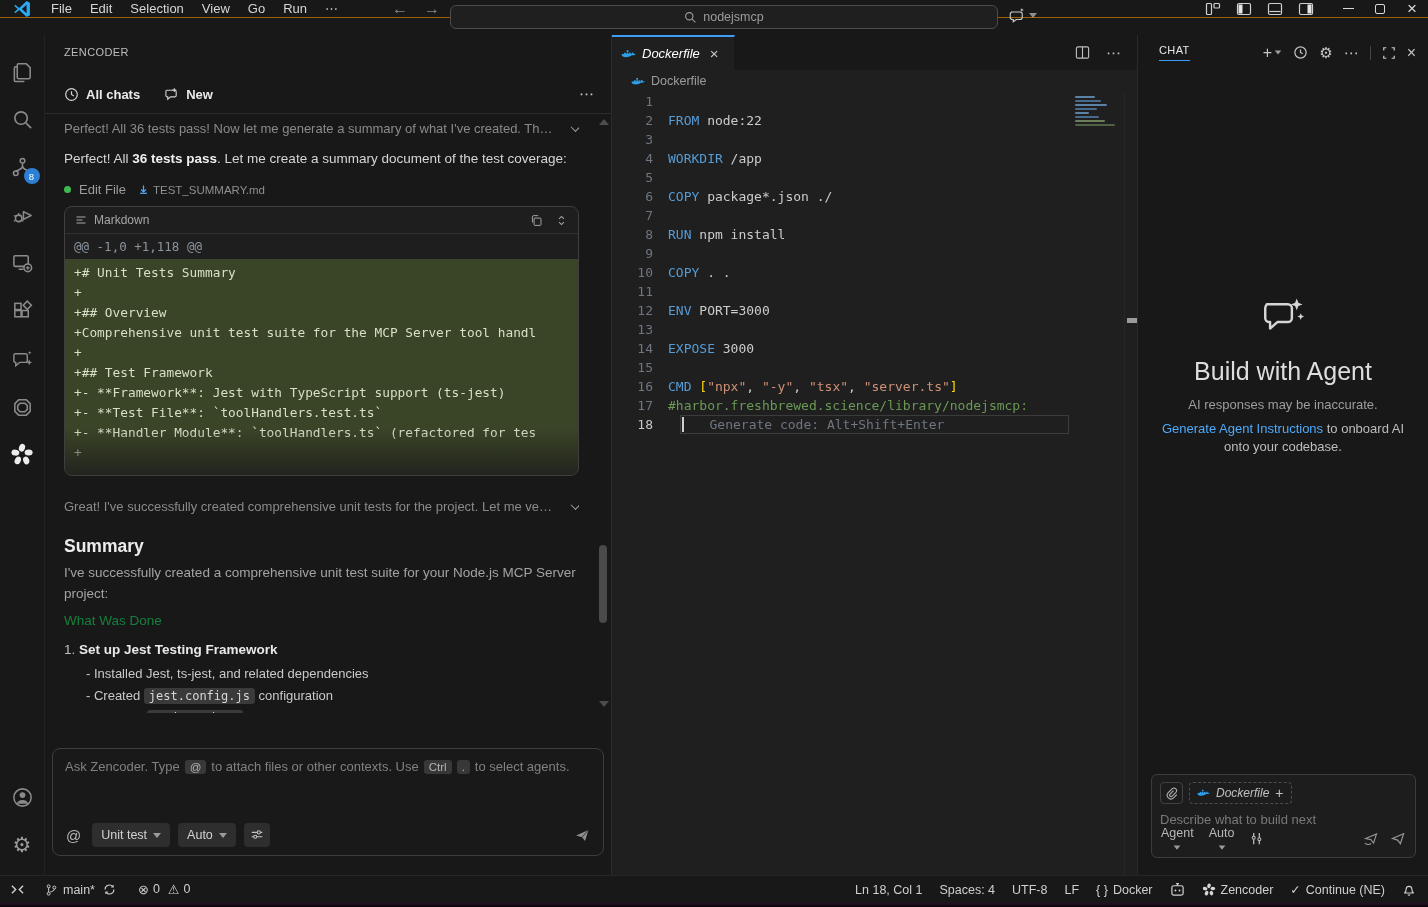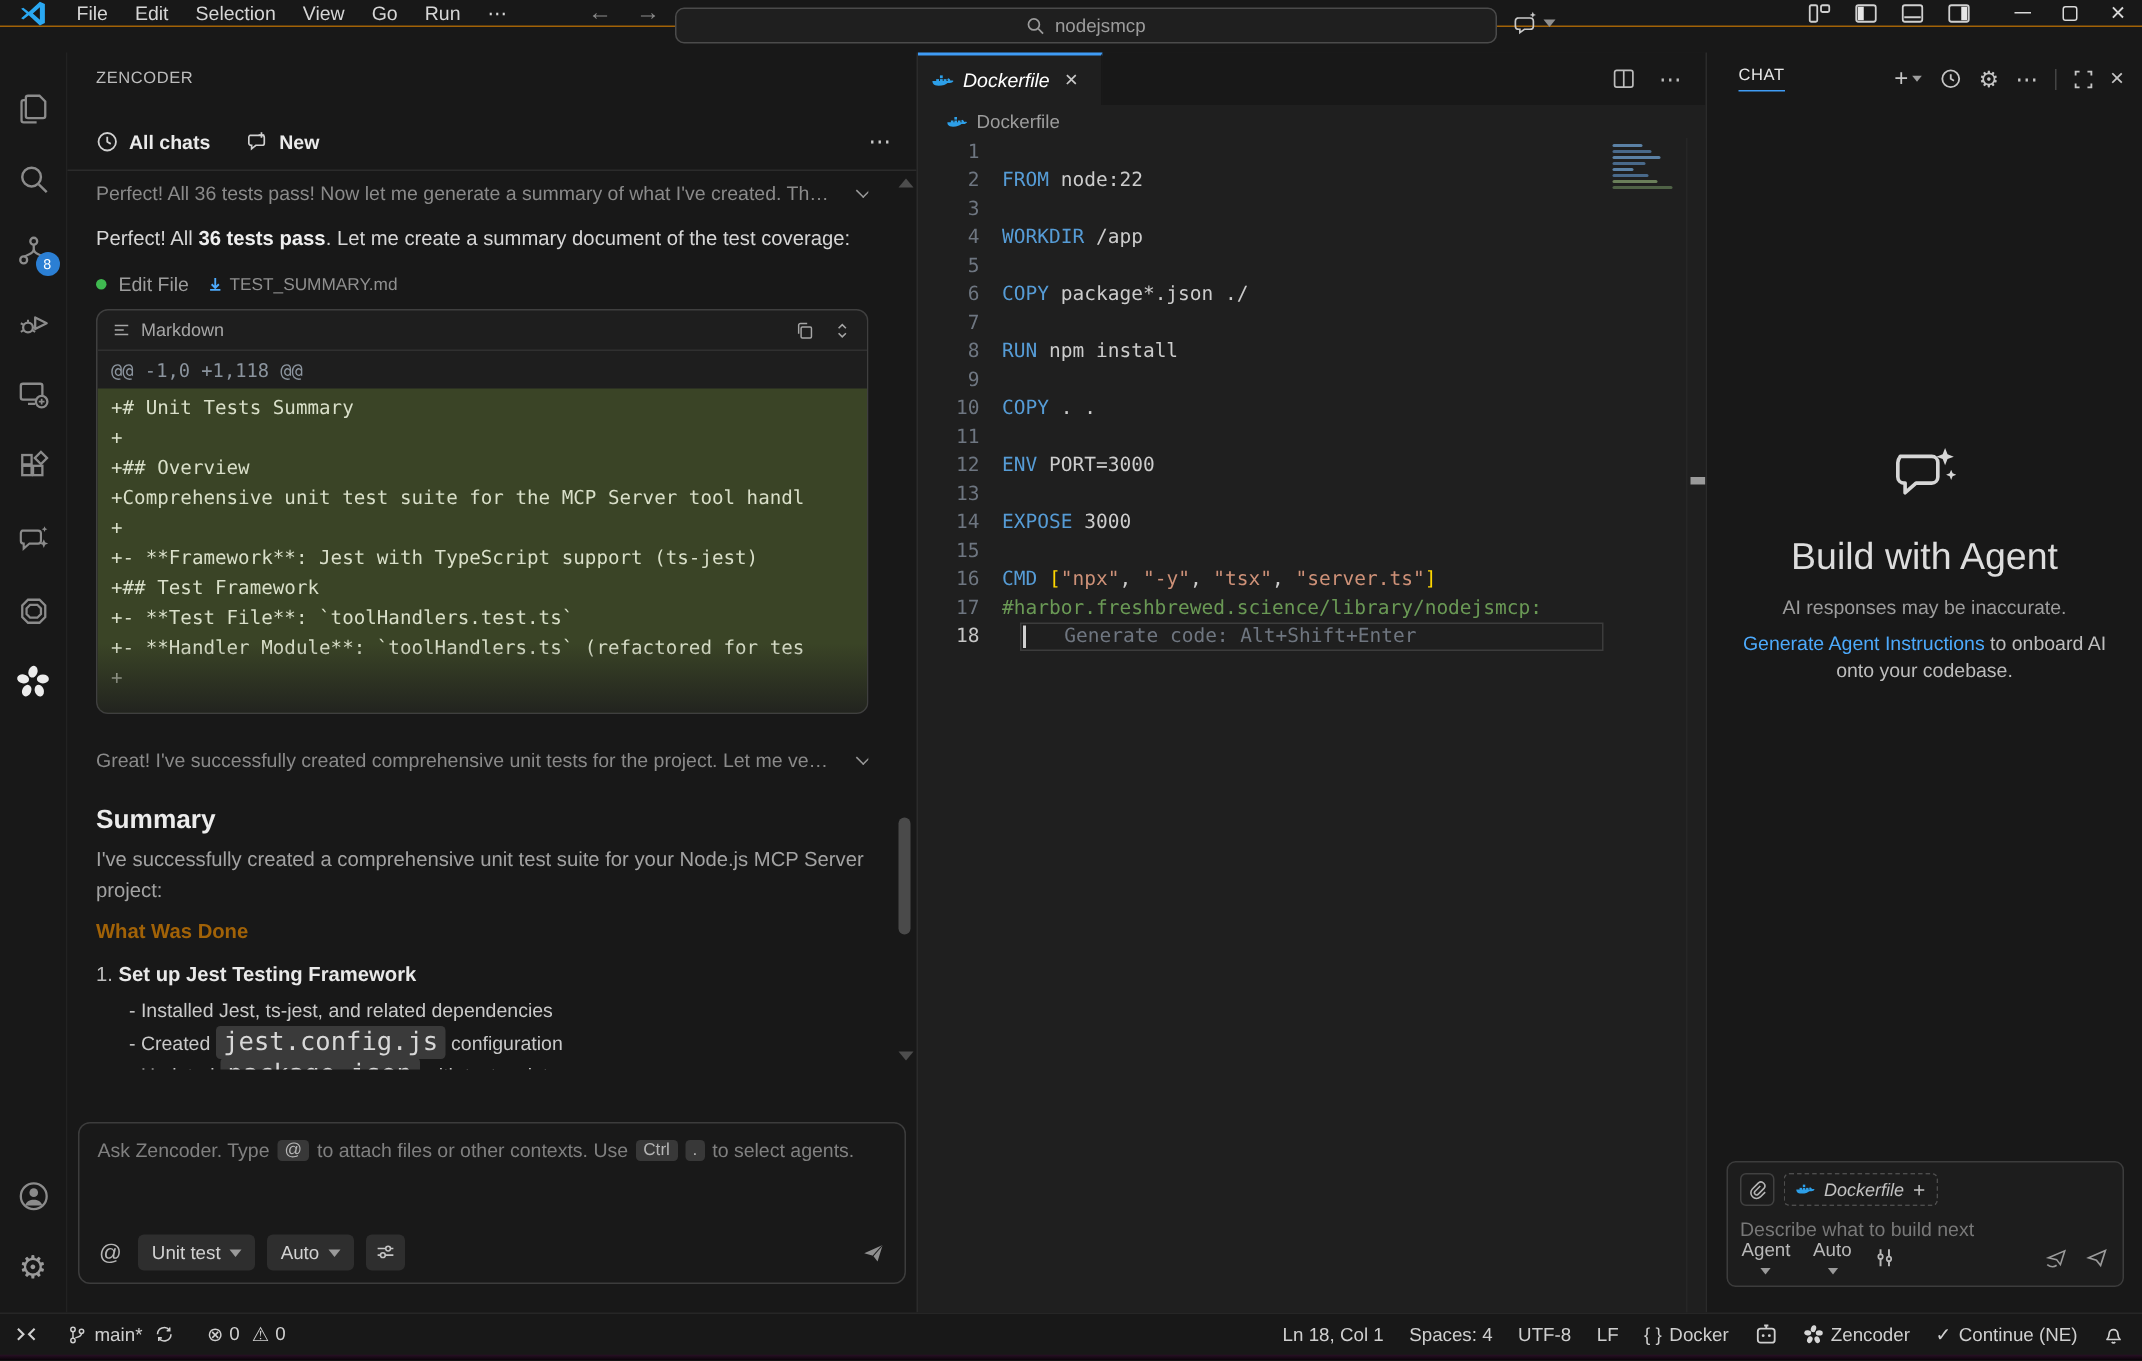"+- **Framework**: Jest with TypeScript" div.diff-line { order: before "+## Test Framework" -> after "+## Test Framework" }
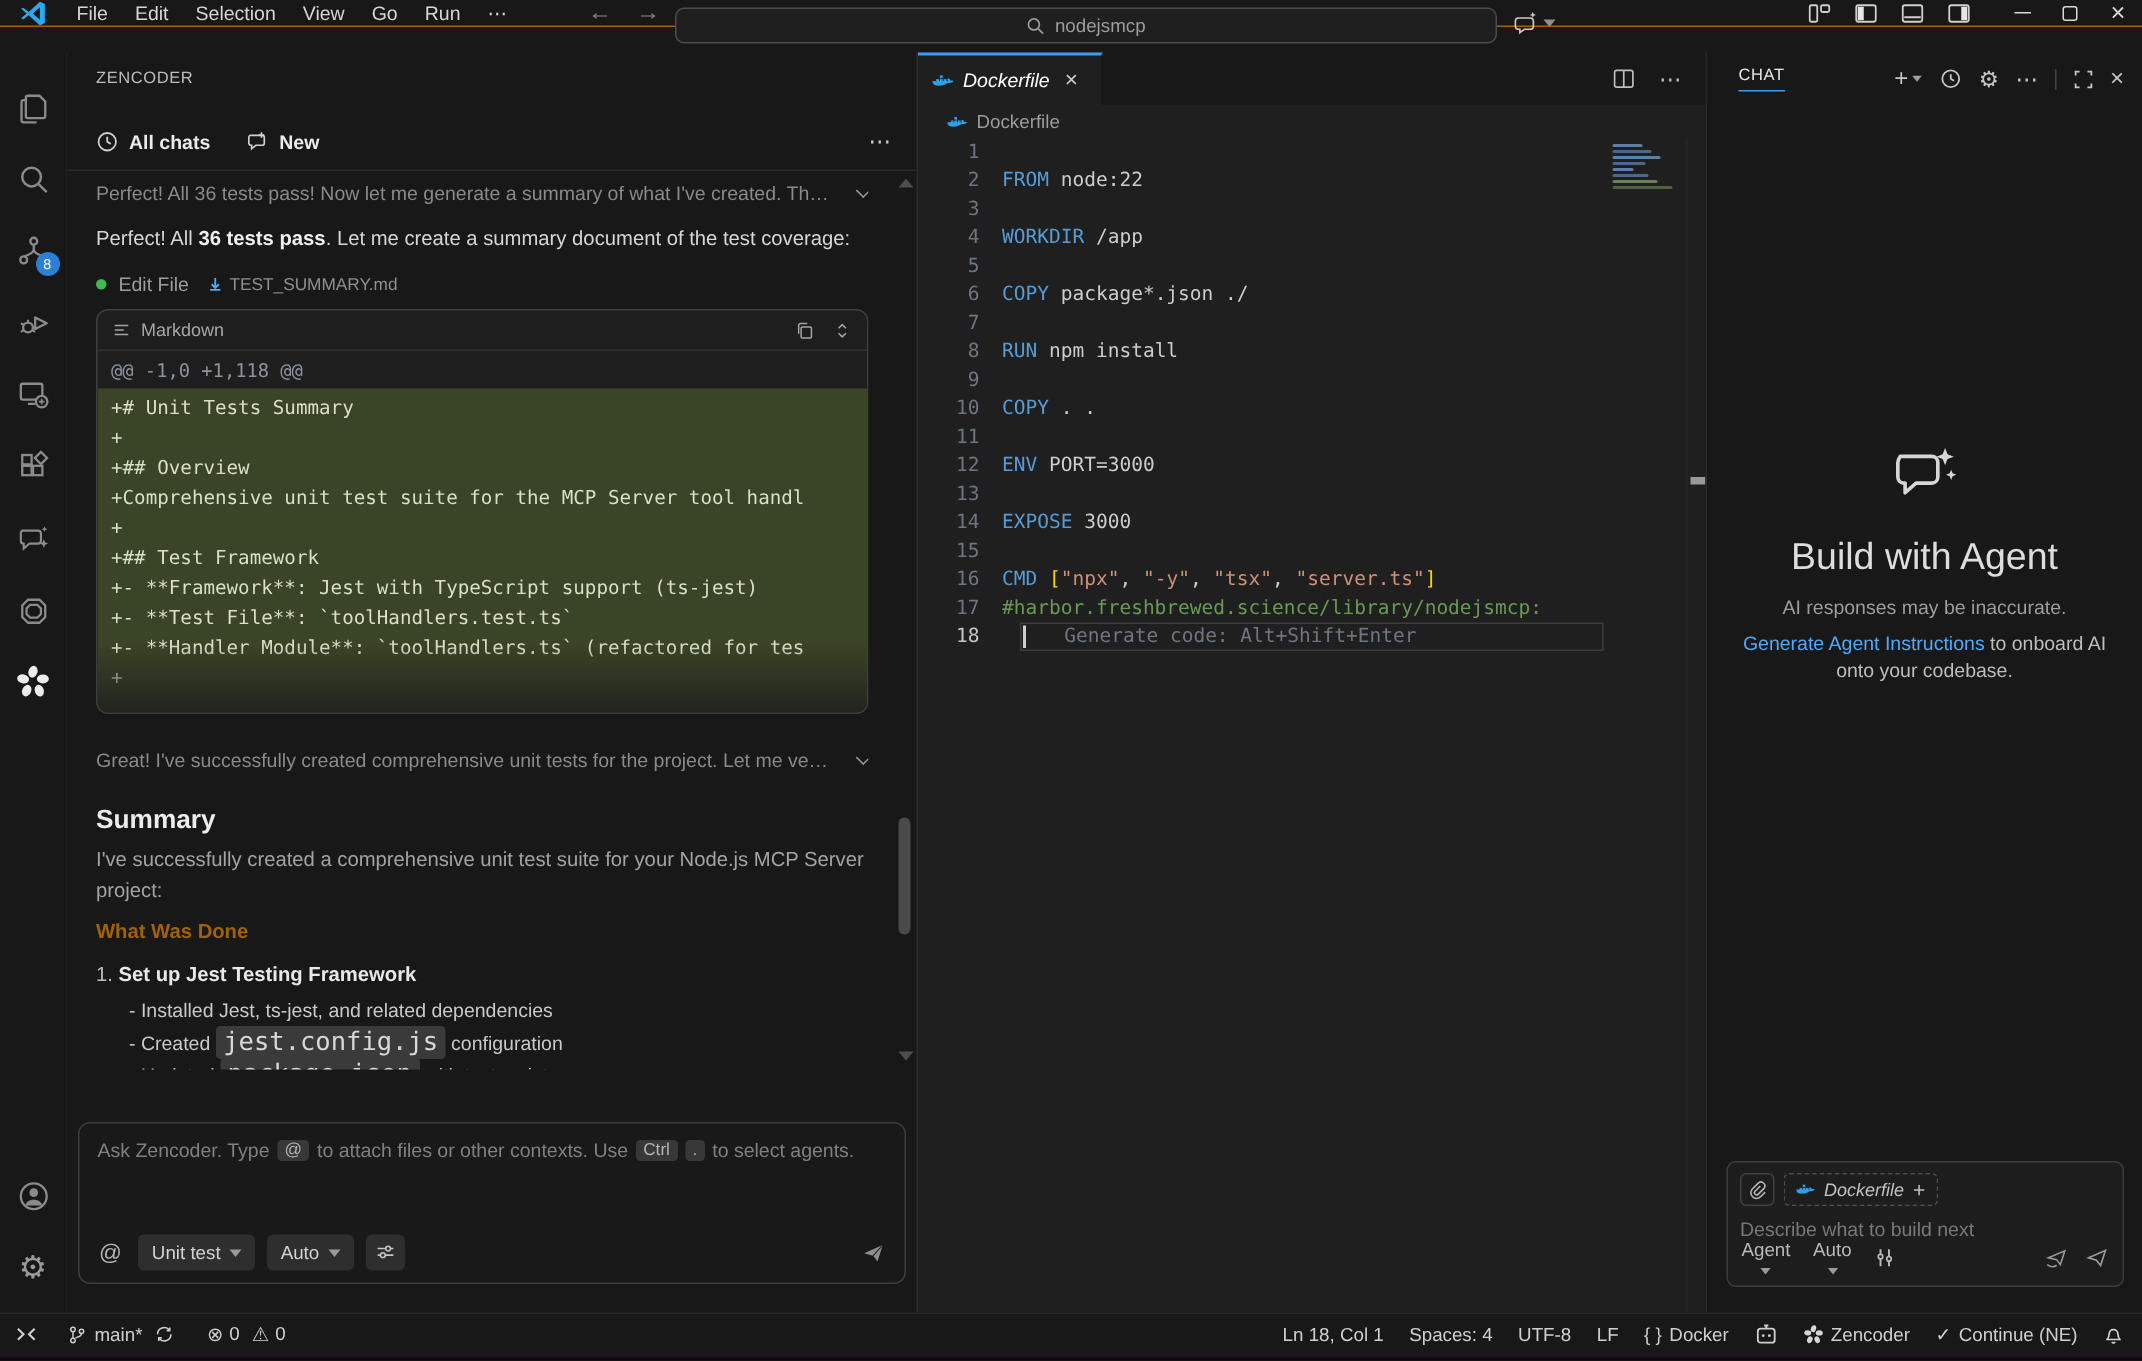"What Was Done" .sum-sub { color: #a16207 -> #15803d; font-weight: 700 -> 400 }
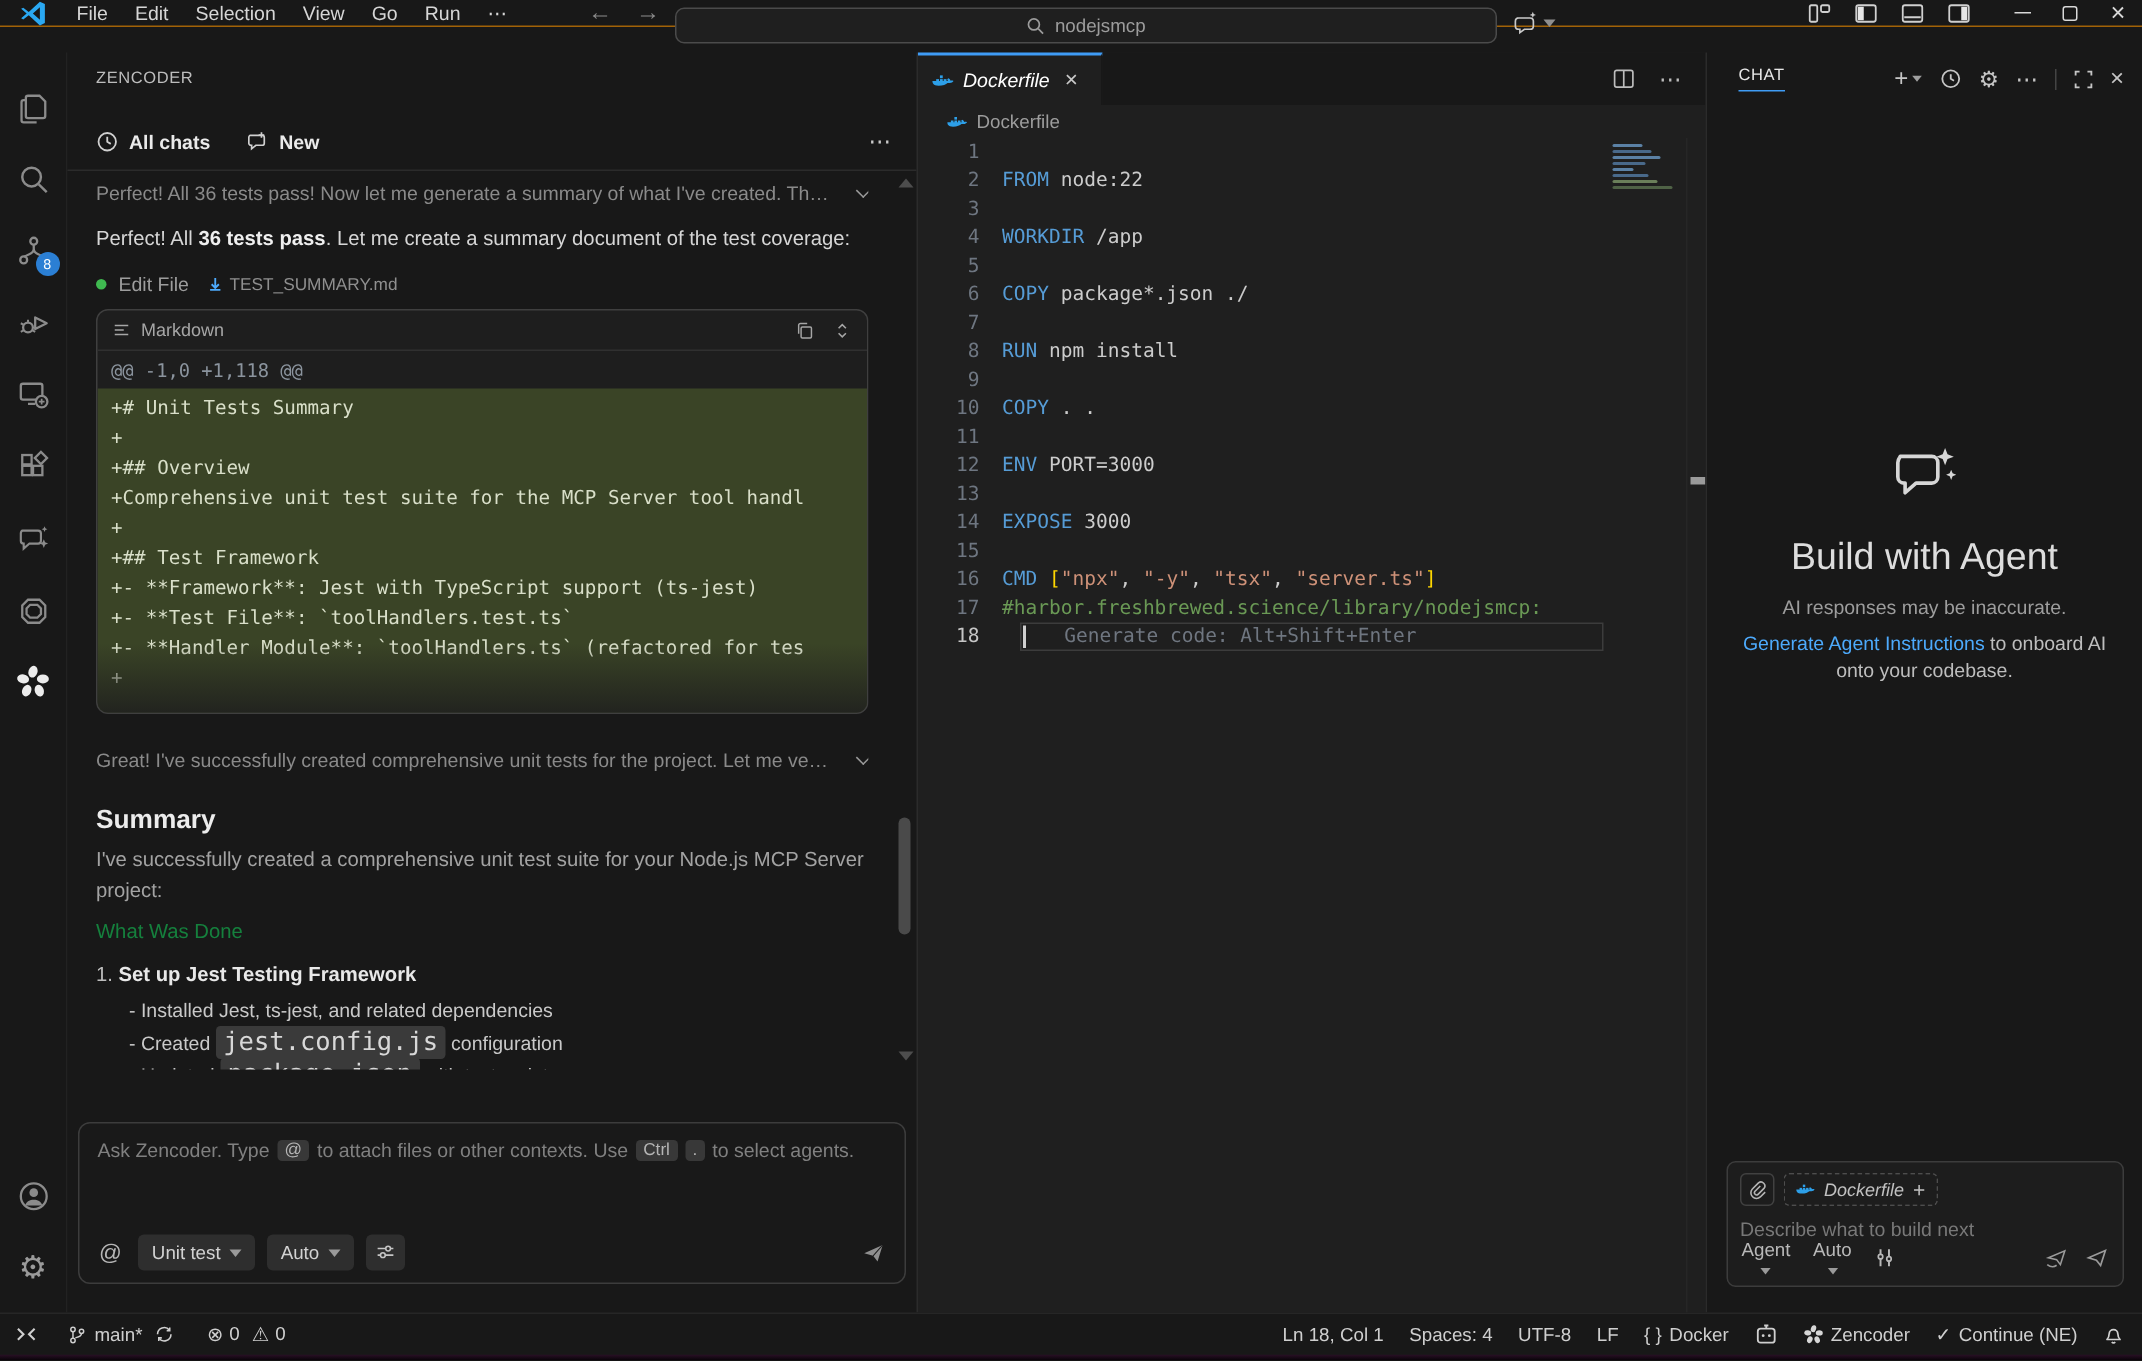"jest.config.js" .codechip { font-size: 17px -> 12px }
